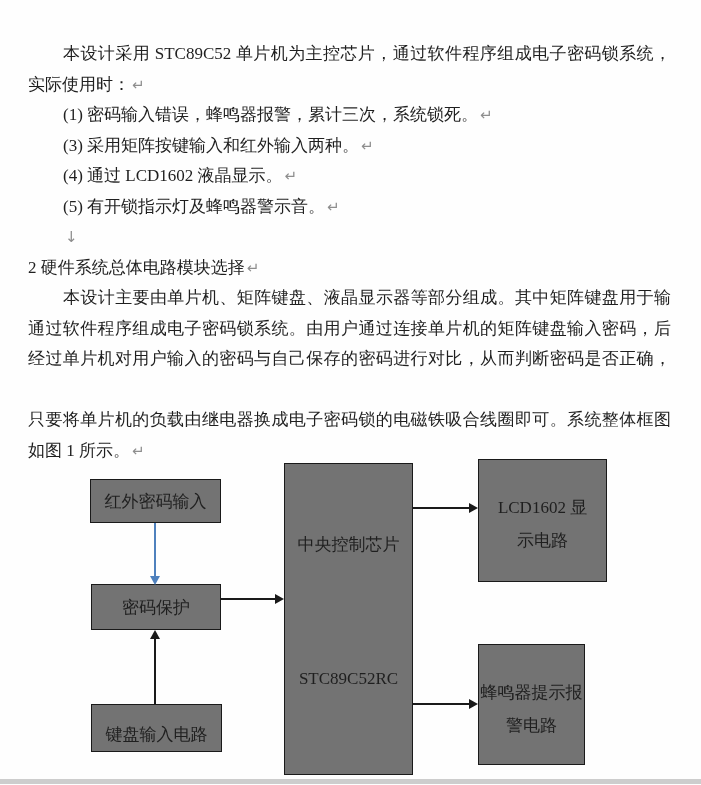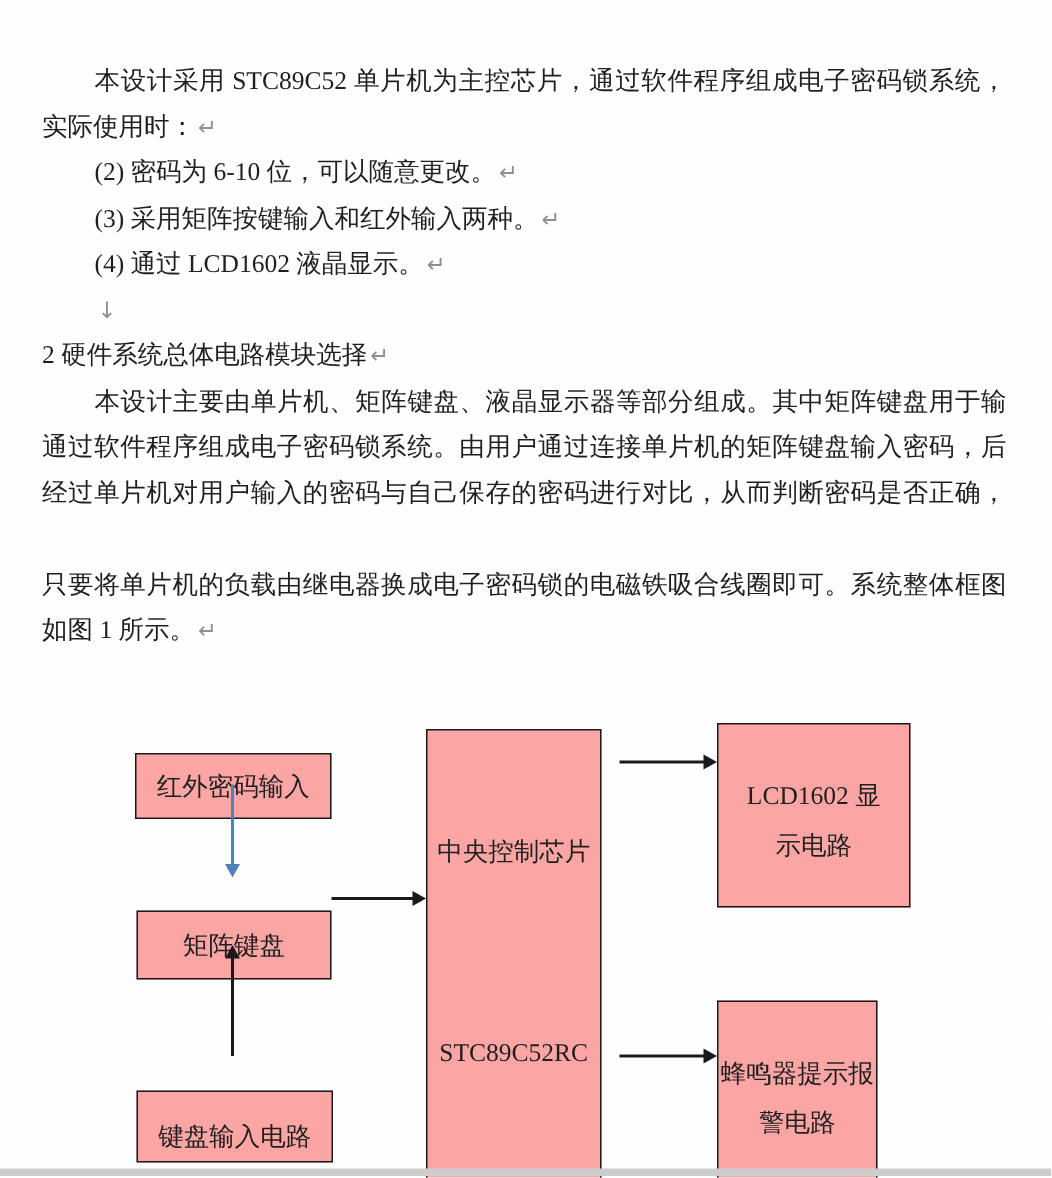"(1) 密码输入错误，蜂鸣器报警，累计三次，系统锁死。↵" div.line { html: none -> <div><span>(1) 密码输入错误，蜂鸣器报警，累计三次，系统锁死。</span><span>↵</span></div> }
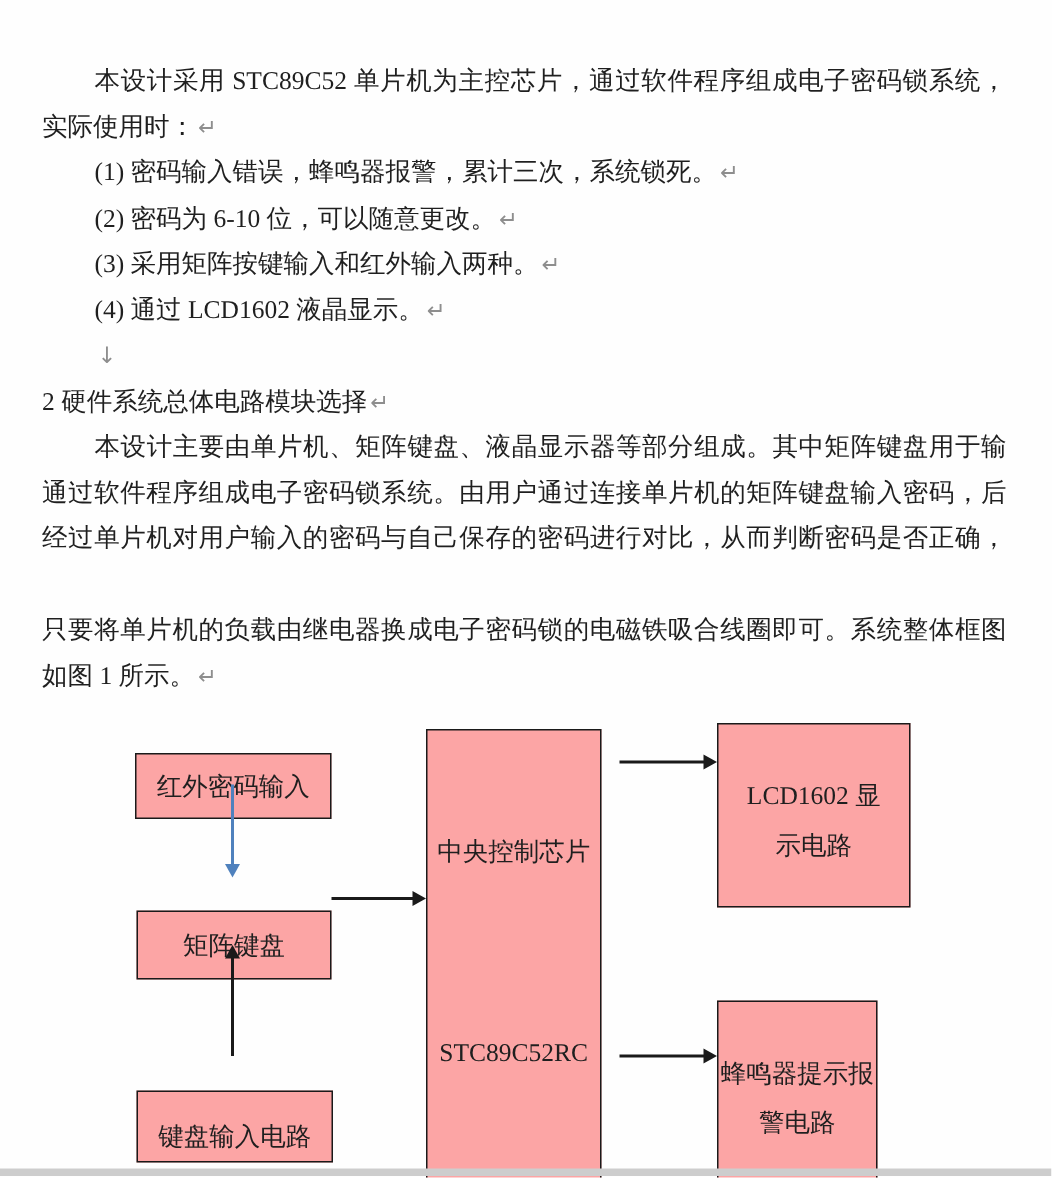"(2) 密码为 6-10 位，可以随意更改。↵" div.line { html: <div><span>(2) 密码为 6-10 位，可以随意更改。</span><span>↵</span></div> -> none }
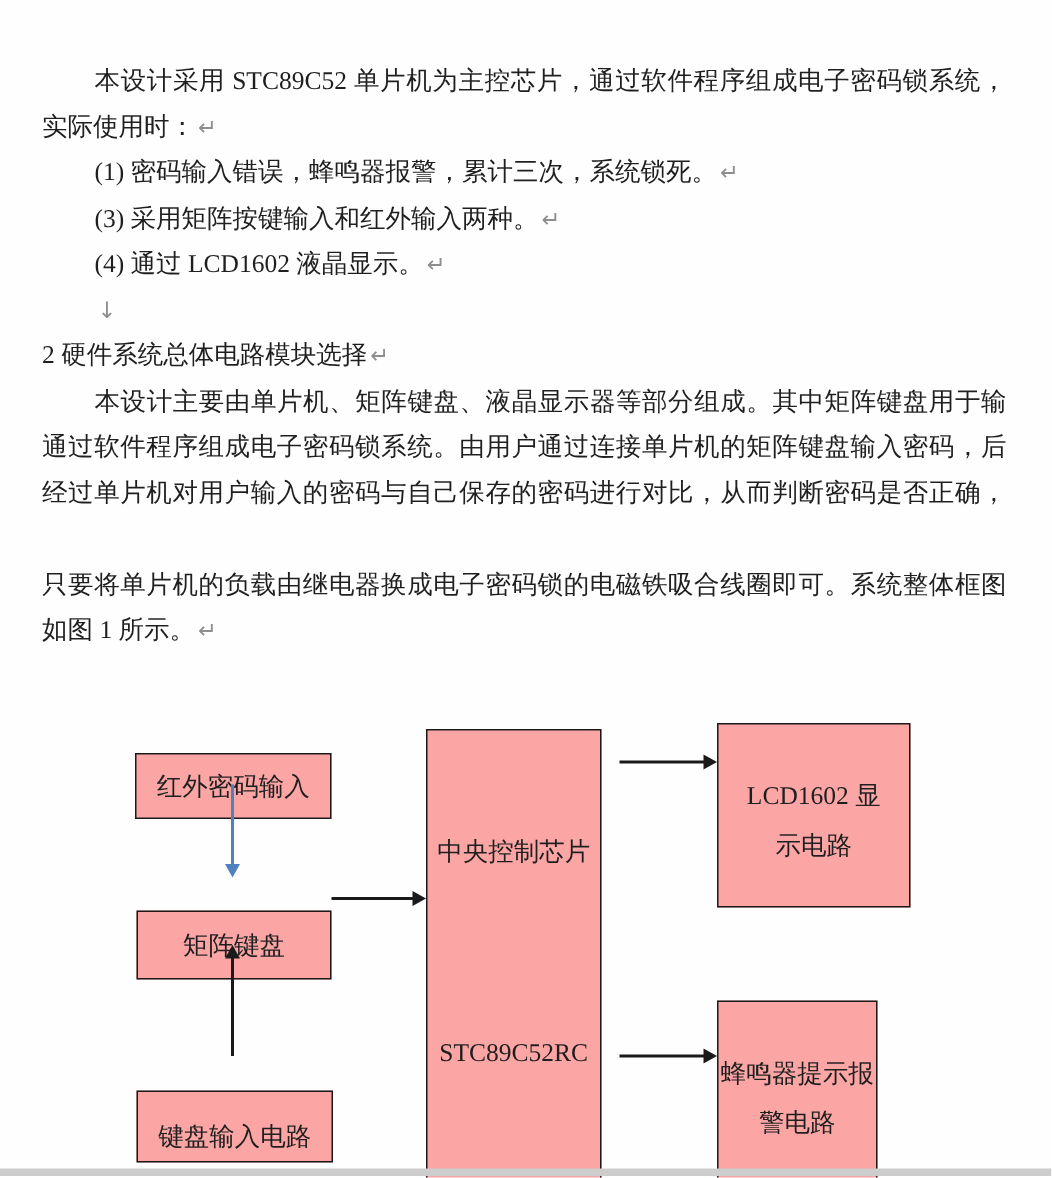"(5) 有开锁指示灯及蜂鸣器警示音。↵" div.line { html: none -> <div><span>(5) 有开锁指示灯及蜂鸣器警示音。</span><span>↵</span></div> }
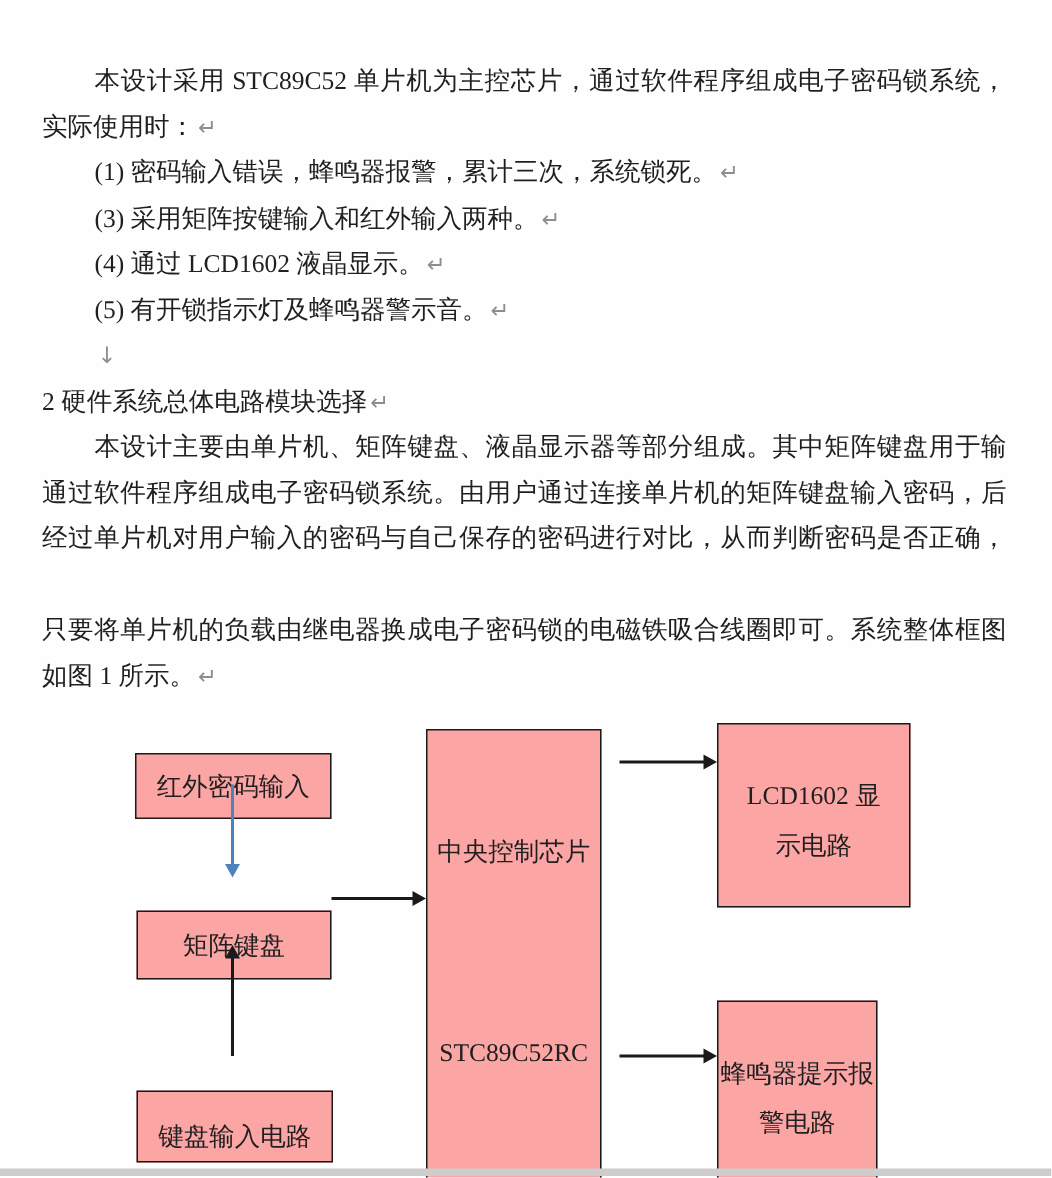"红外密码输入" .dbox { background: #fca5a5 -> #737373; margin-top: 23px -> none }
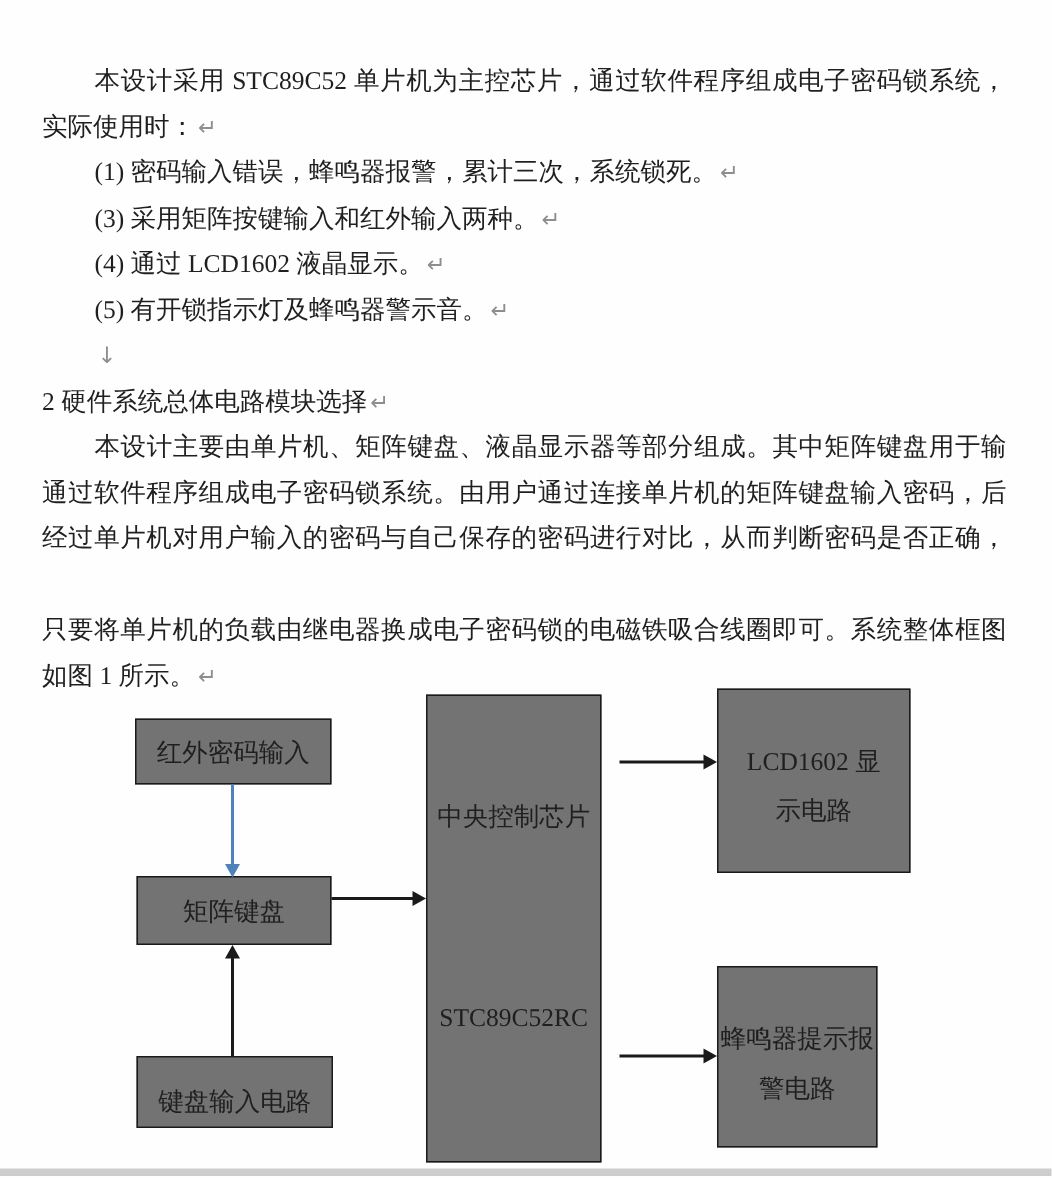"中央控制芯片" .box-central { width: 117px -> 129px }
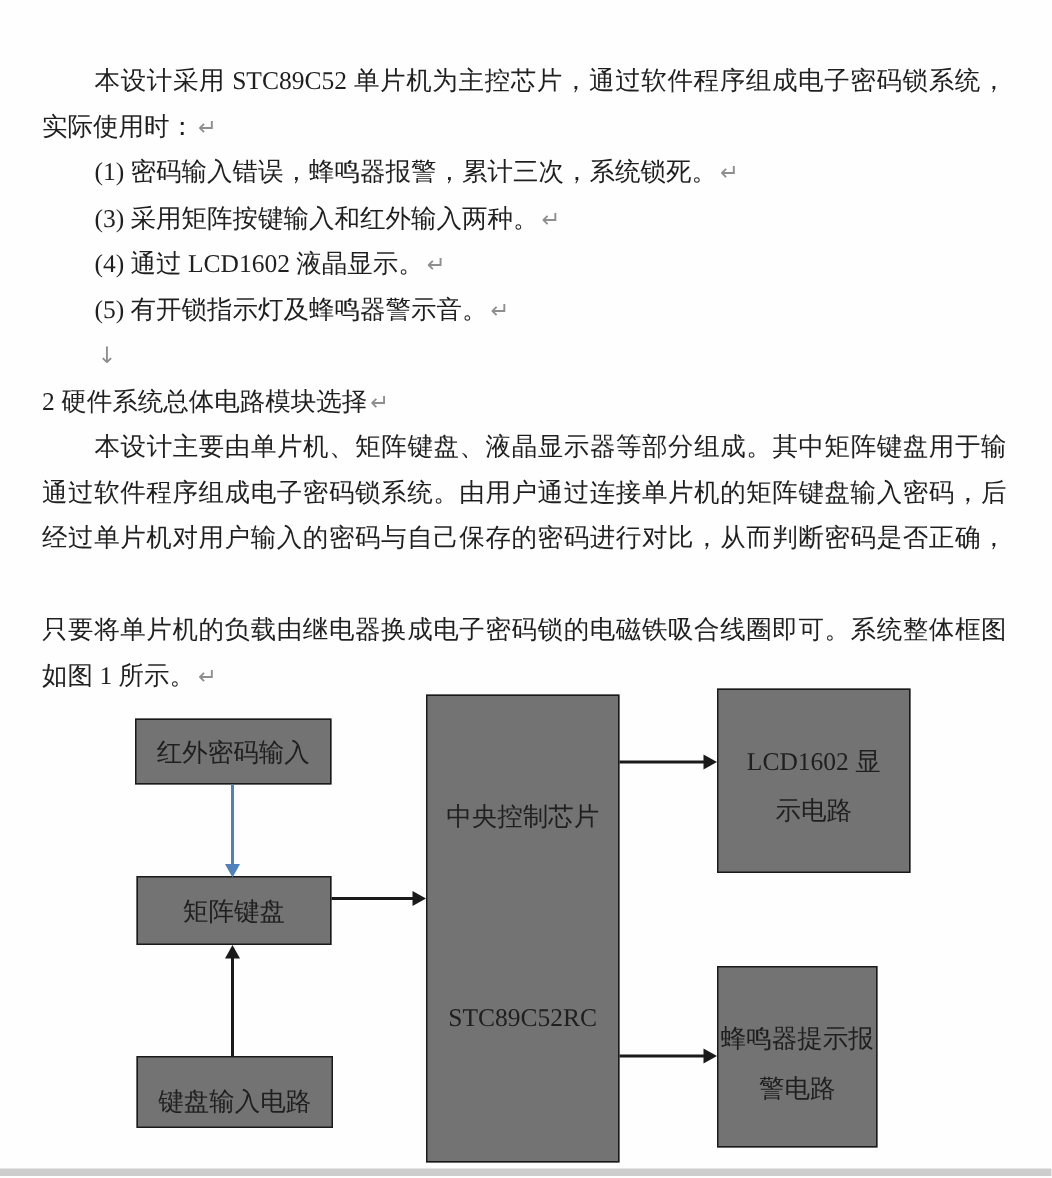"矩阵键盘" span { text: 矩阵键盘 -> 密码保护 }
